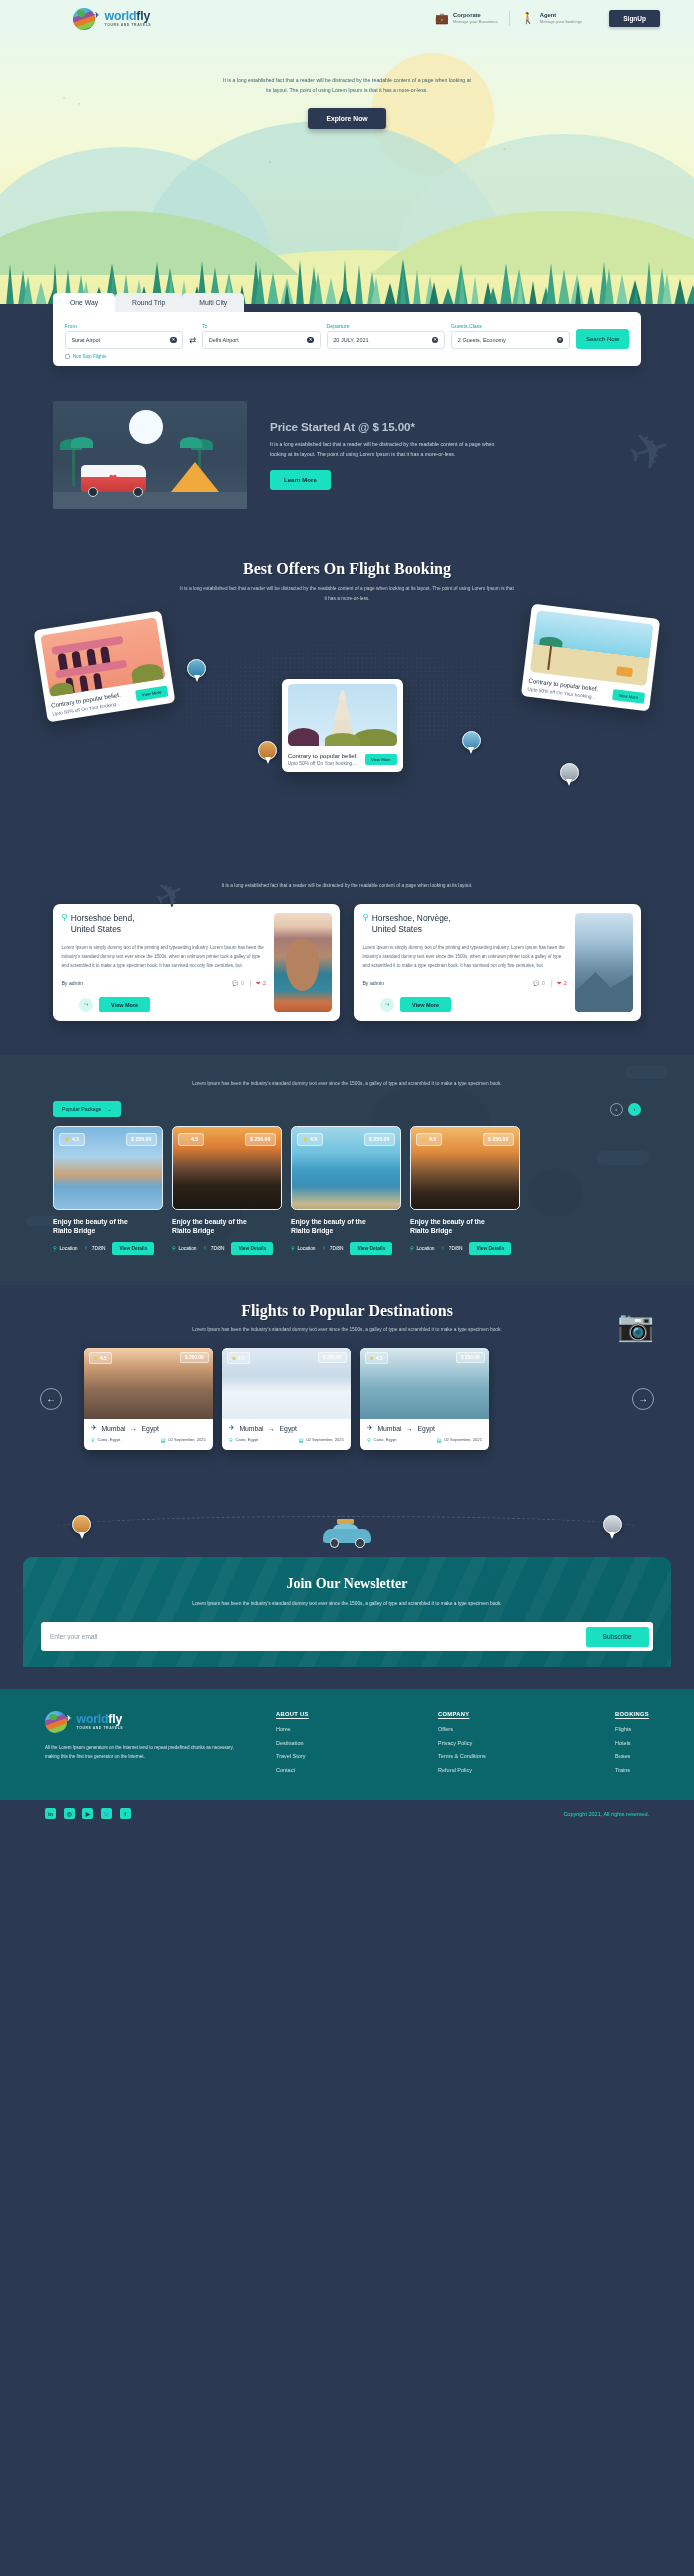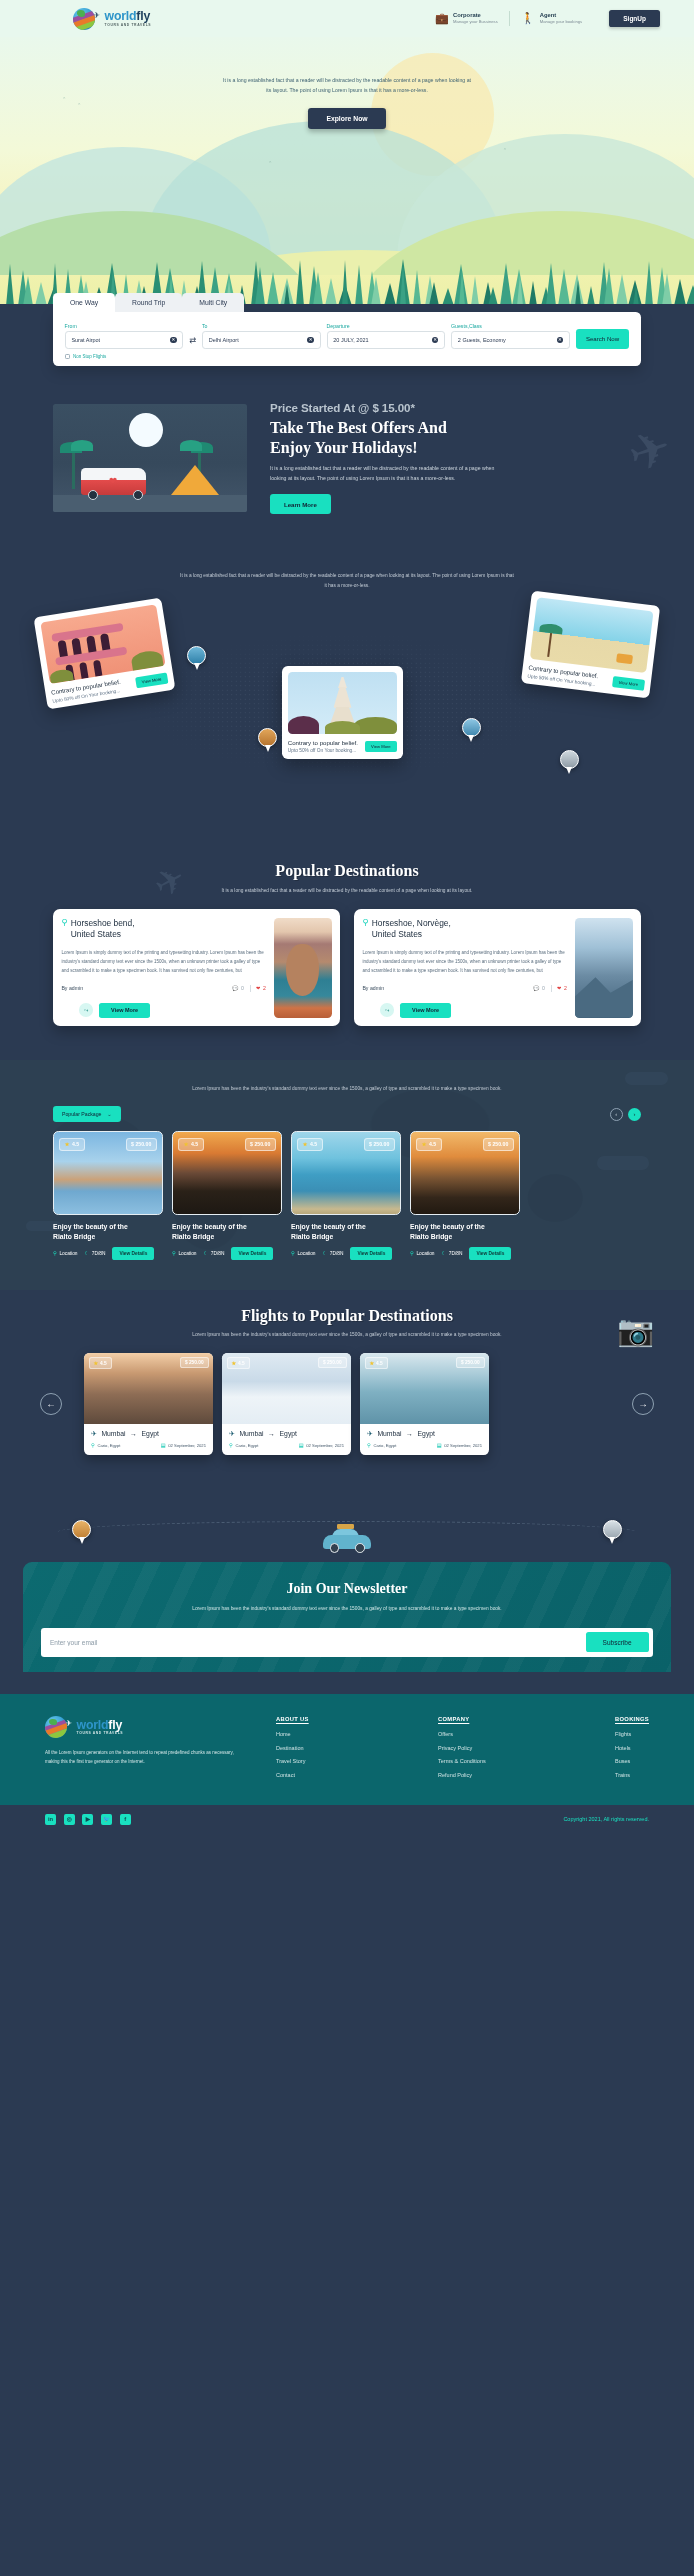"Take The Best Offers And" h2 { html: <h2> <span>Take The Best Offers And</span><br> <span>Enjoy Your Holidays!</span> </h2> -> none }
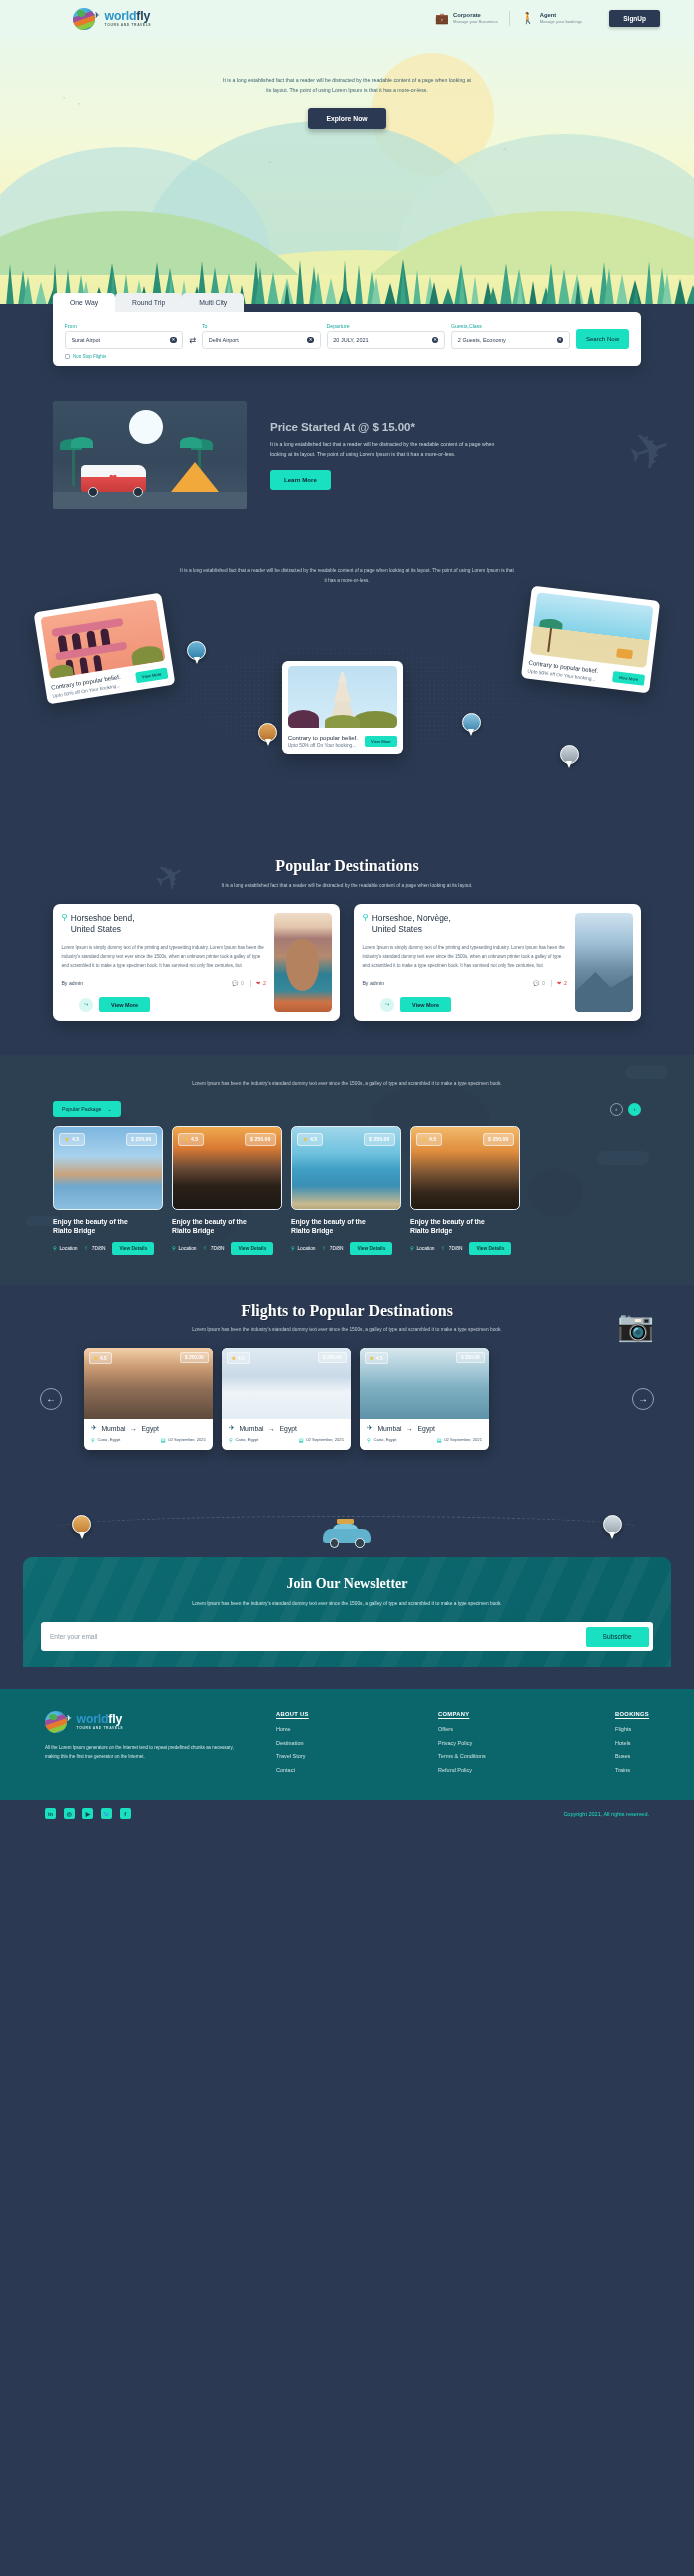"Best Offers On Flight Booking" h2.sec-title { html: none -> <h2>Best Offers On Flight Booking</h2> }
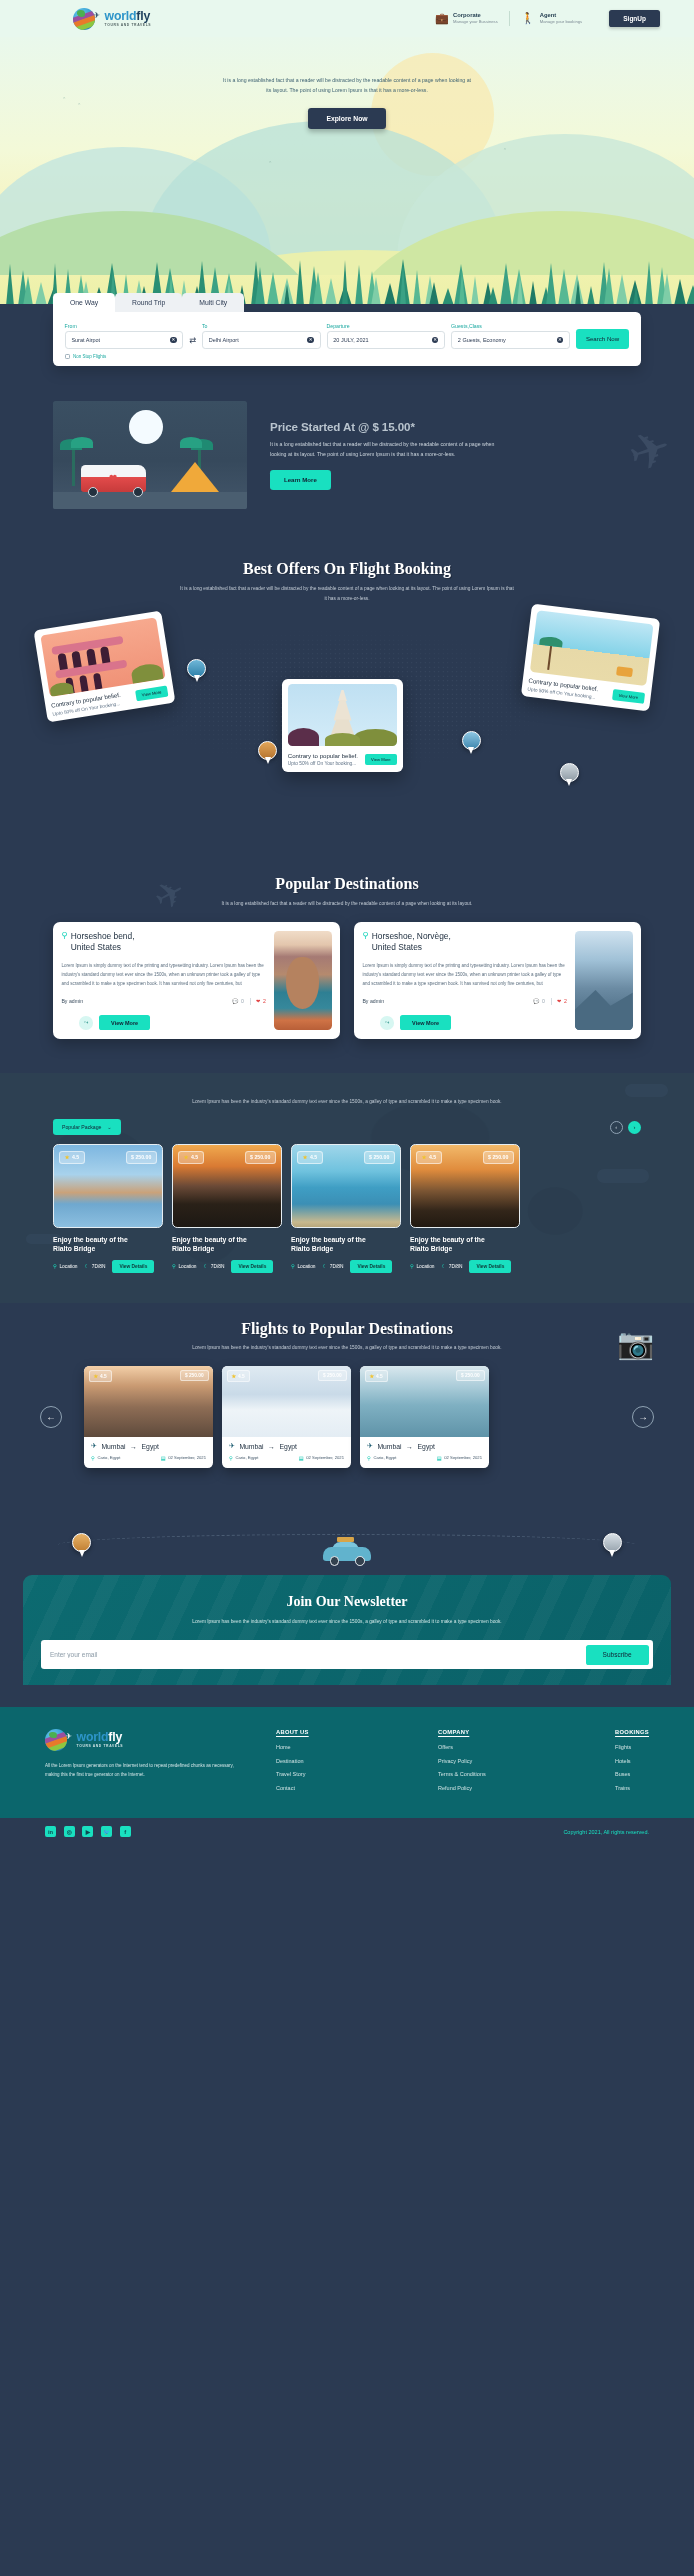"Popular Destinations" h2.sec-title { html: <h2>Popular Destinations</h2> -> none }
